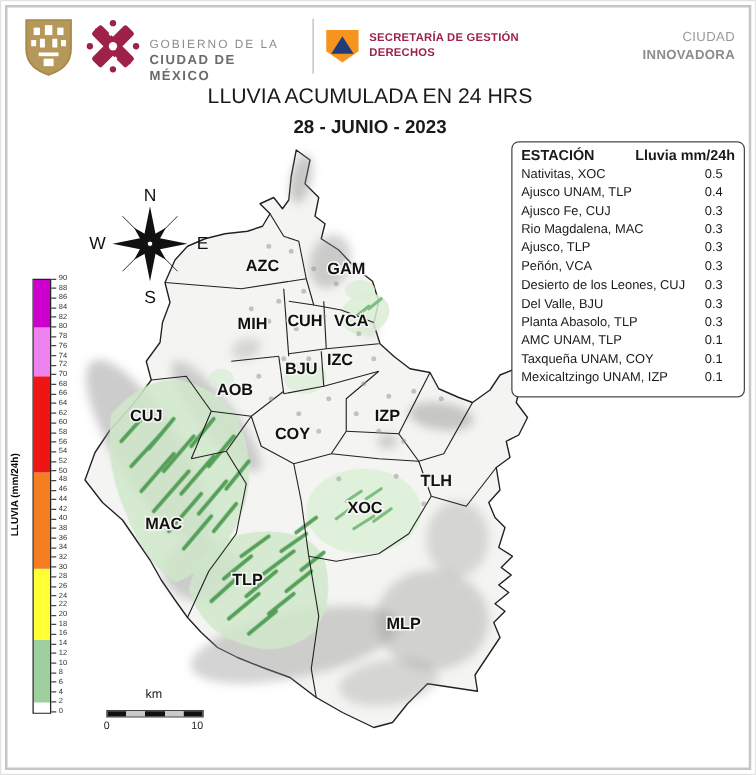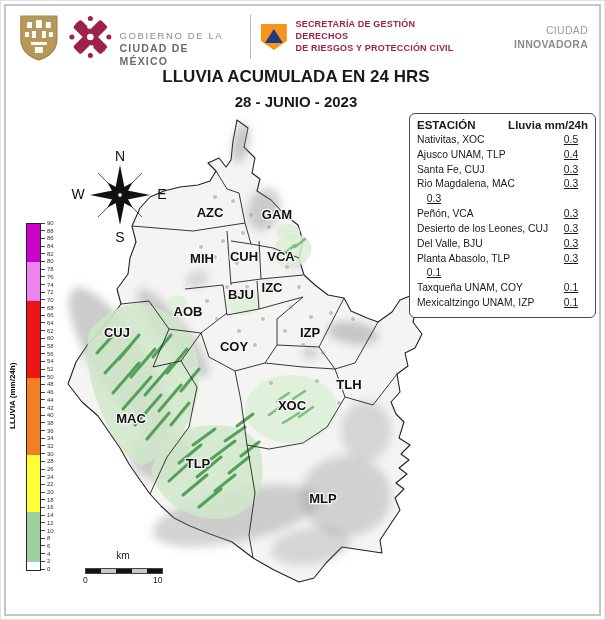"DE RIESGOS Y PROTECCIÓN CIVIL" div.sec-l2 { html: <div>DE RIESGOS Y PROTECCIÓN CIVIL</div> -> none }
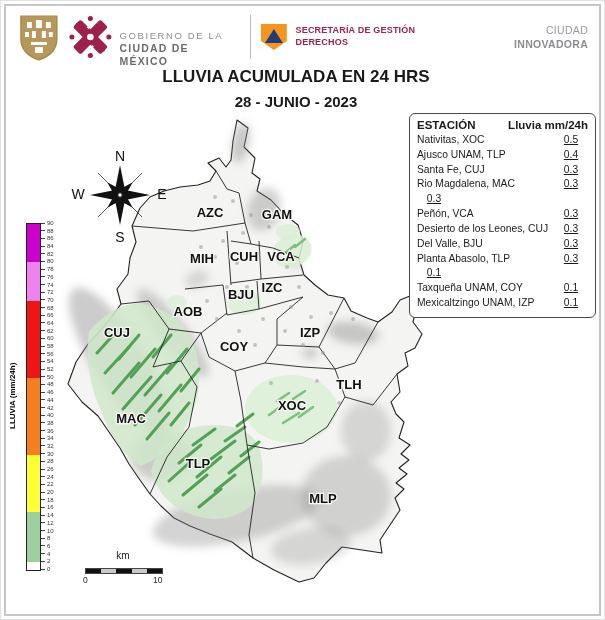"LLUVIA ACUMULADA EN 24 HRS" .title1 { font-weight: bold -> normal }
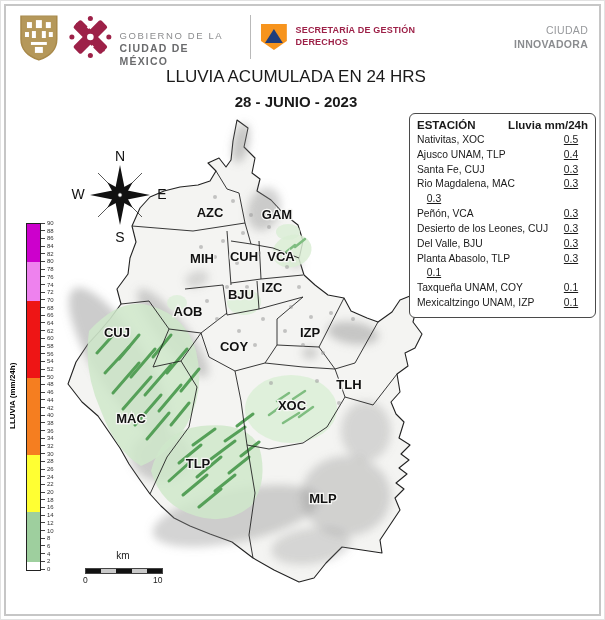"0.5" .trow .vl { text-decoration: underline -> none }
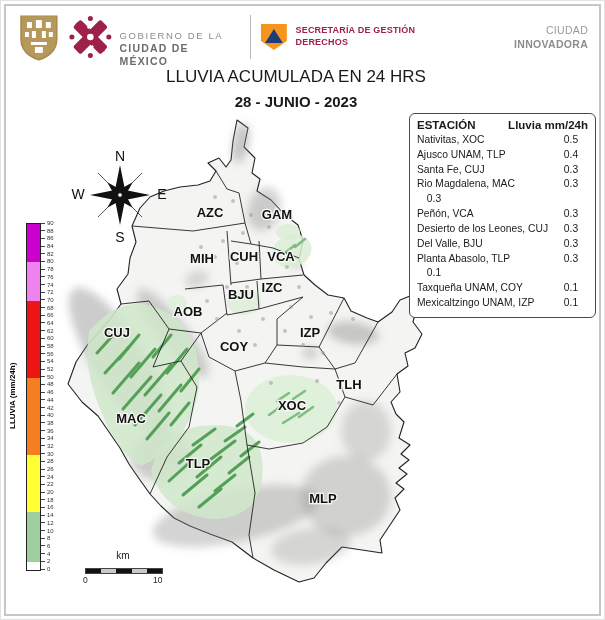"Santa Fe, CUJ" span.st { text: Santa -> Ajusco }
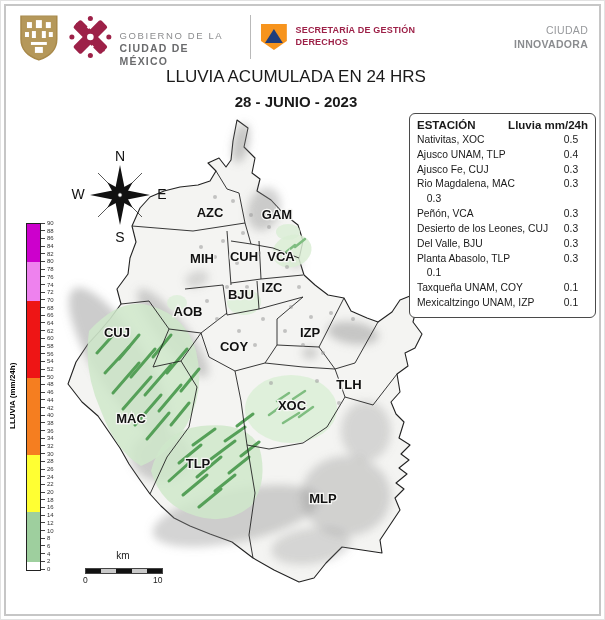"Ajusco, TLP" span.st { html: none -> <span>Ajusco, TLP</span> }
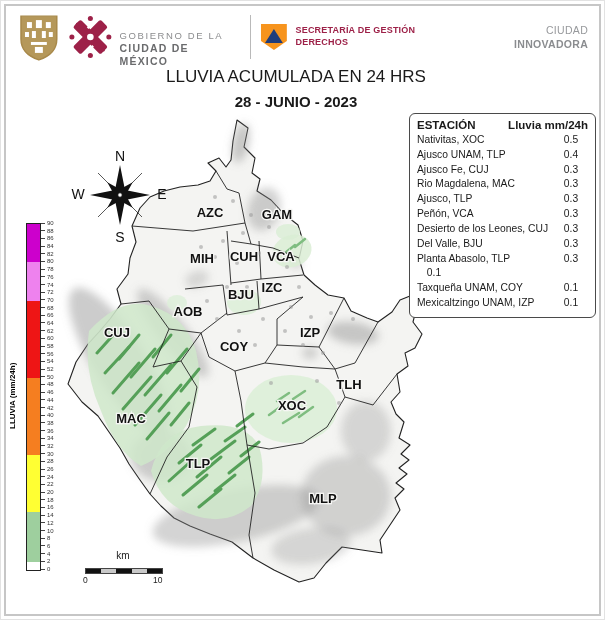"AMC UNAM, TLP" span.st { html: none -> <span>AMC UNAM, TLP</span> }
